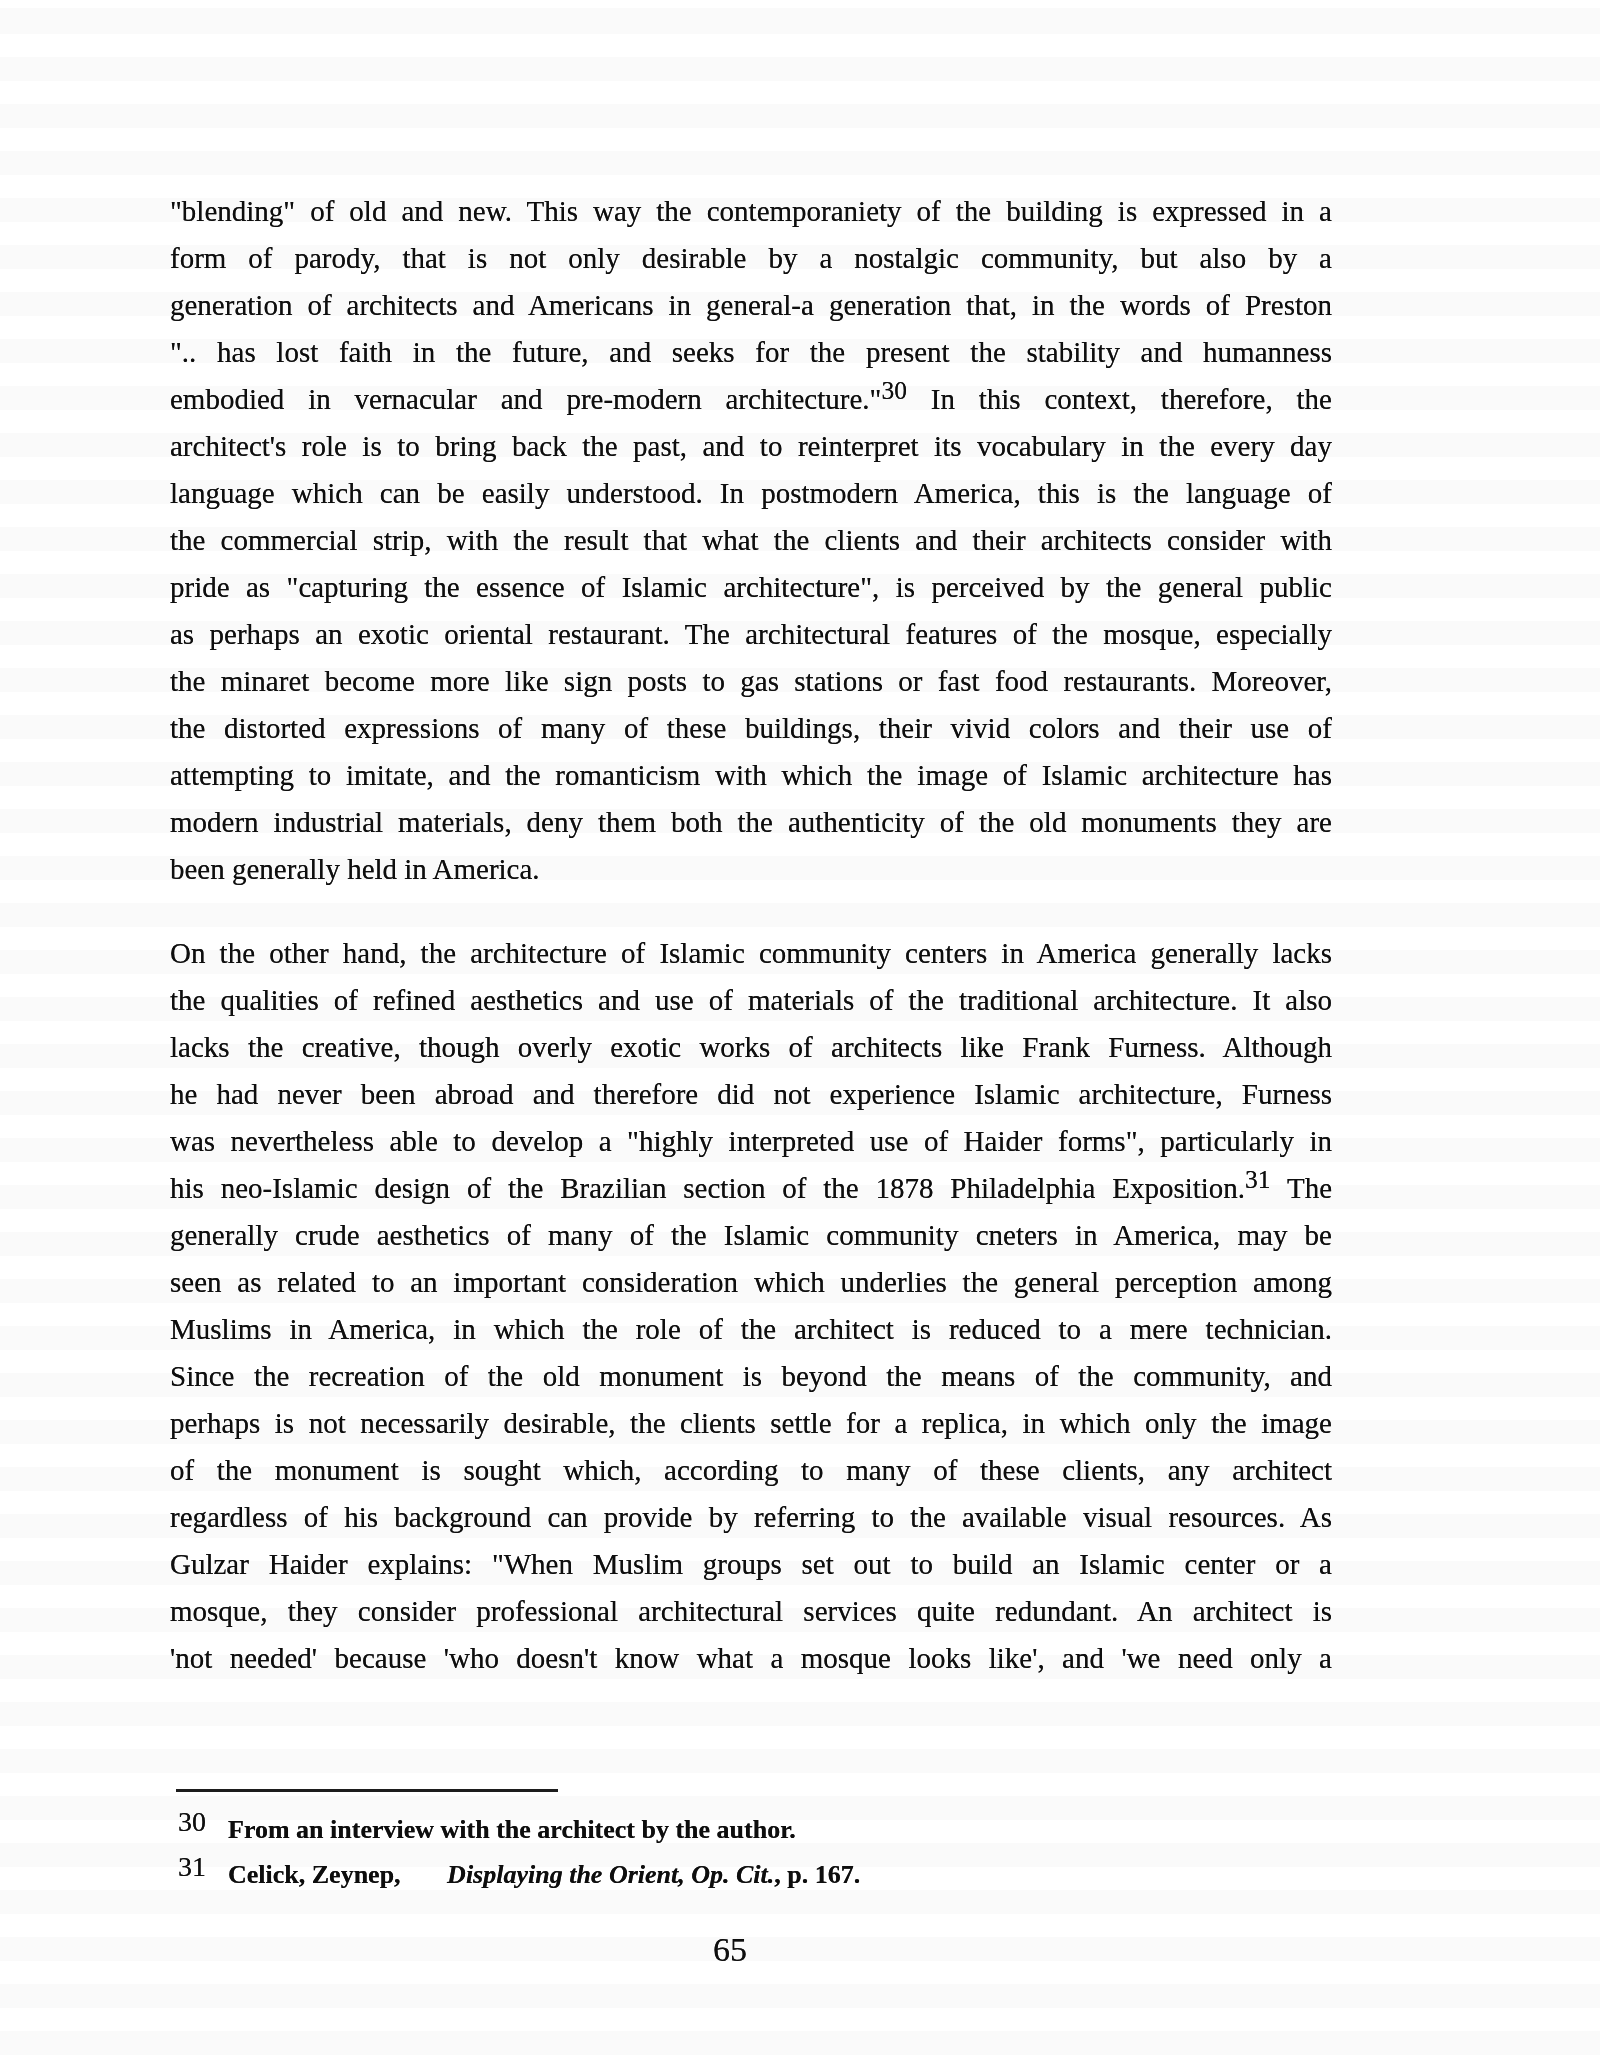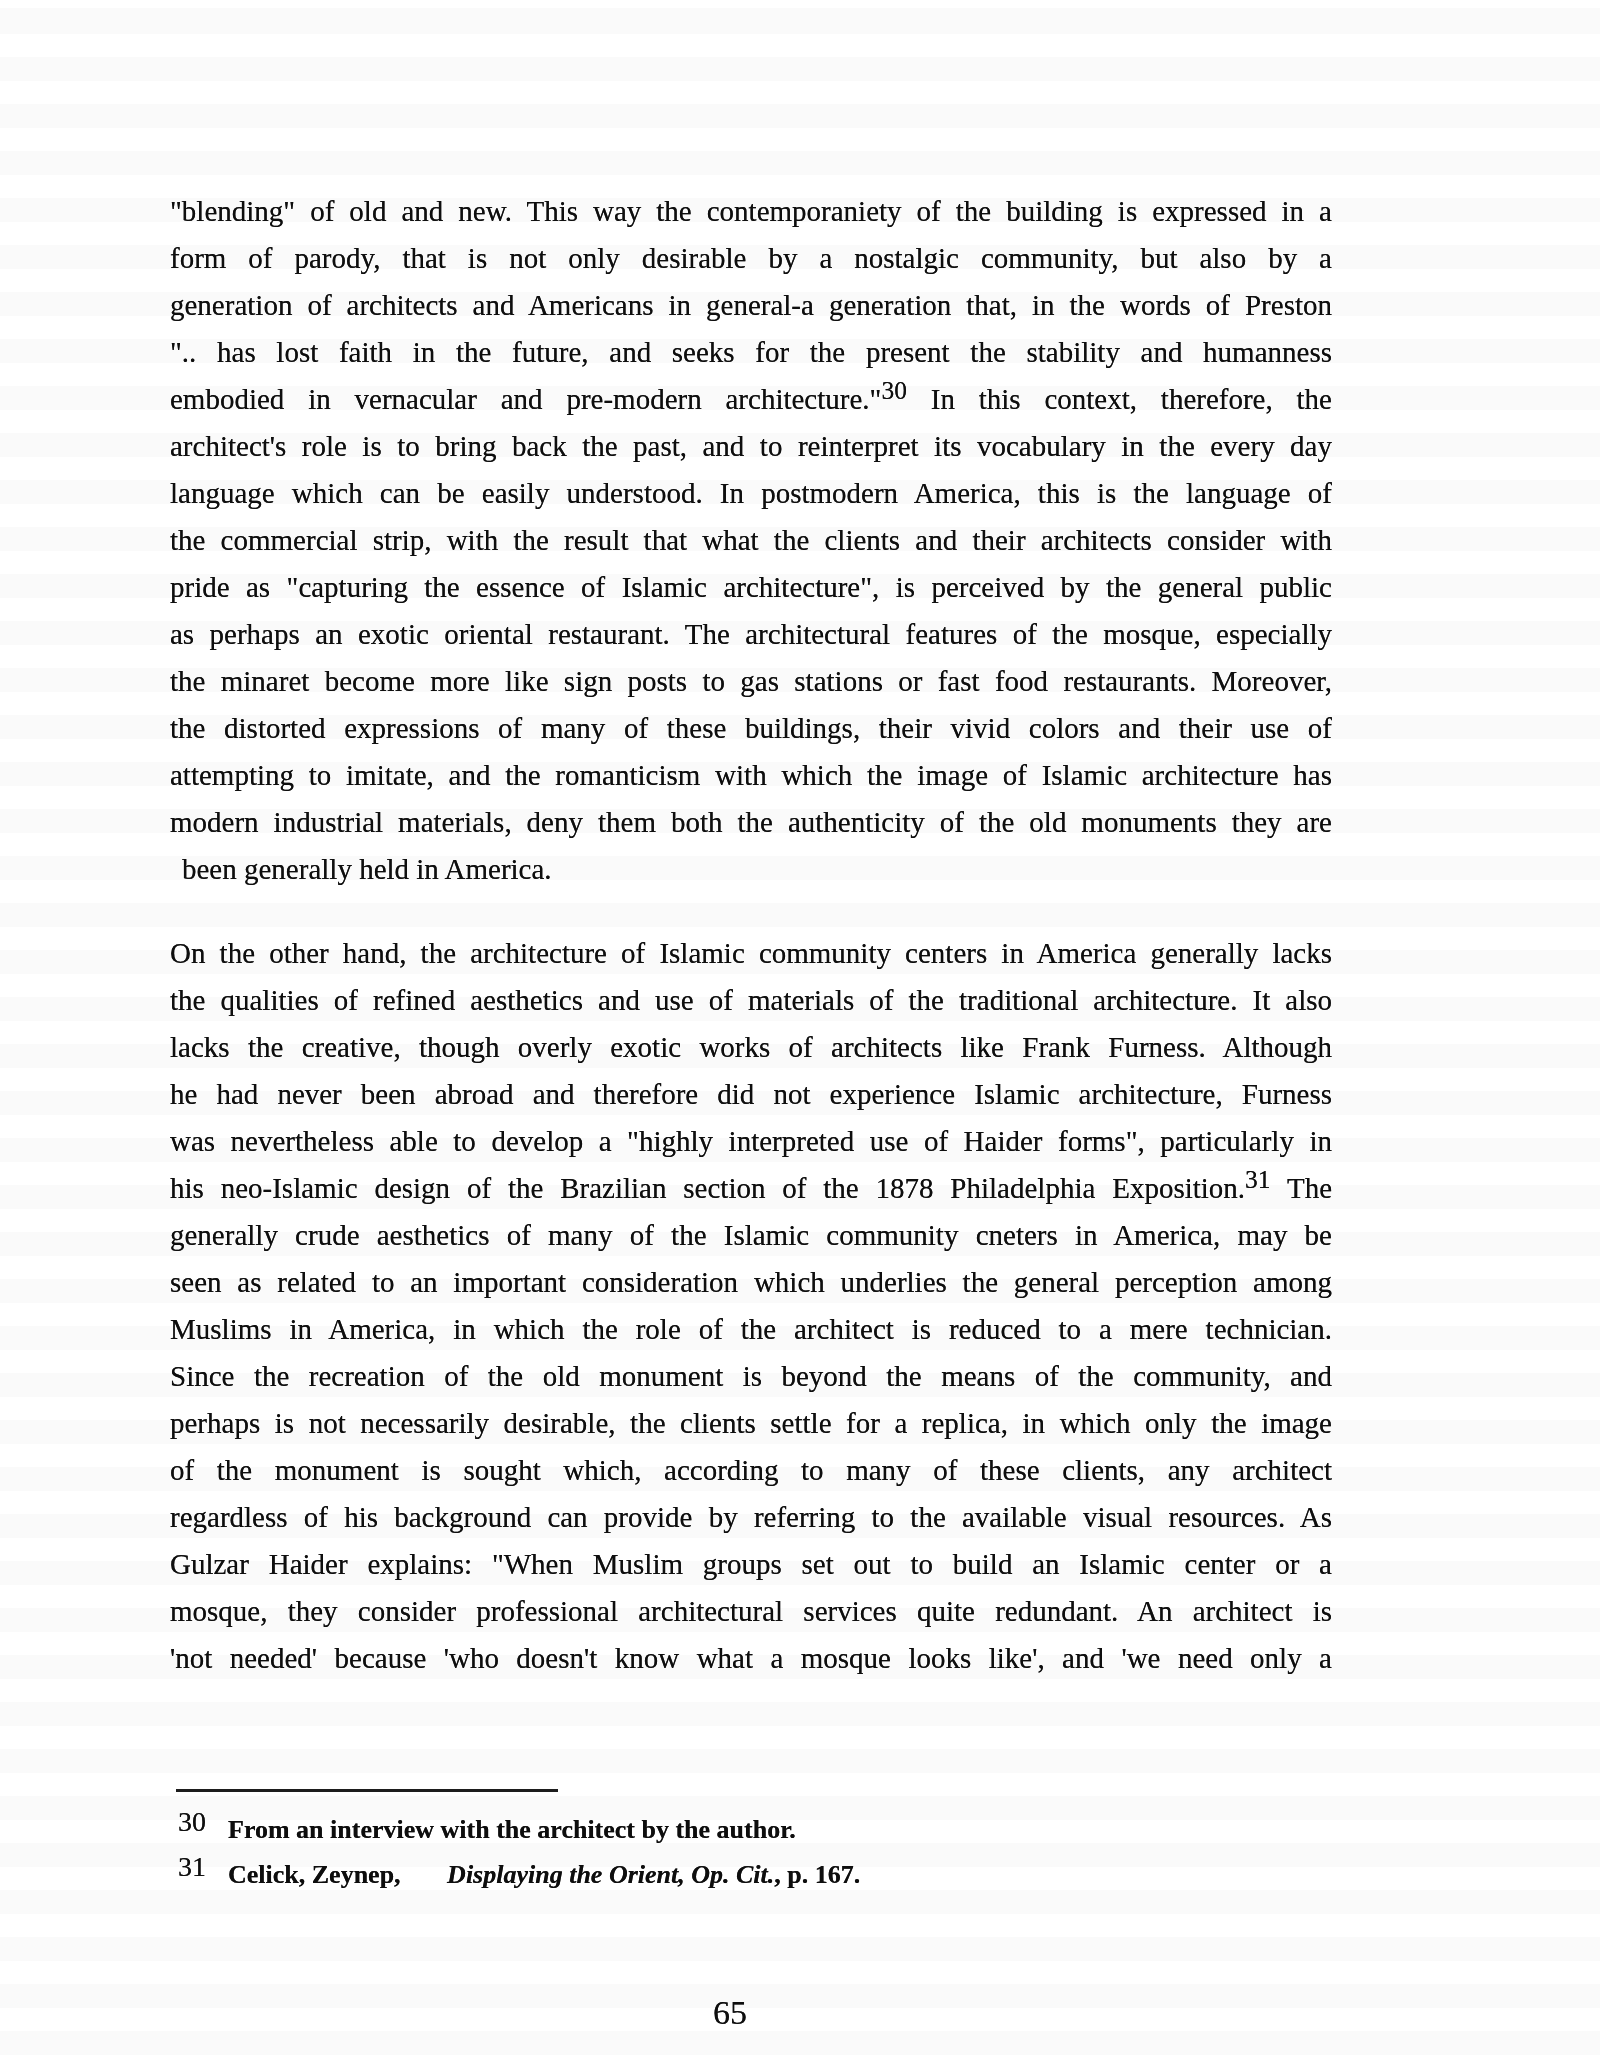"been generally held in America." .line.left { margin-left: 12px -> none }
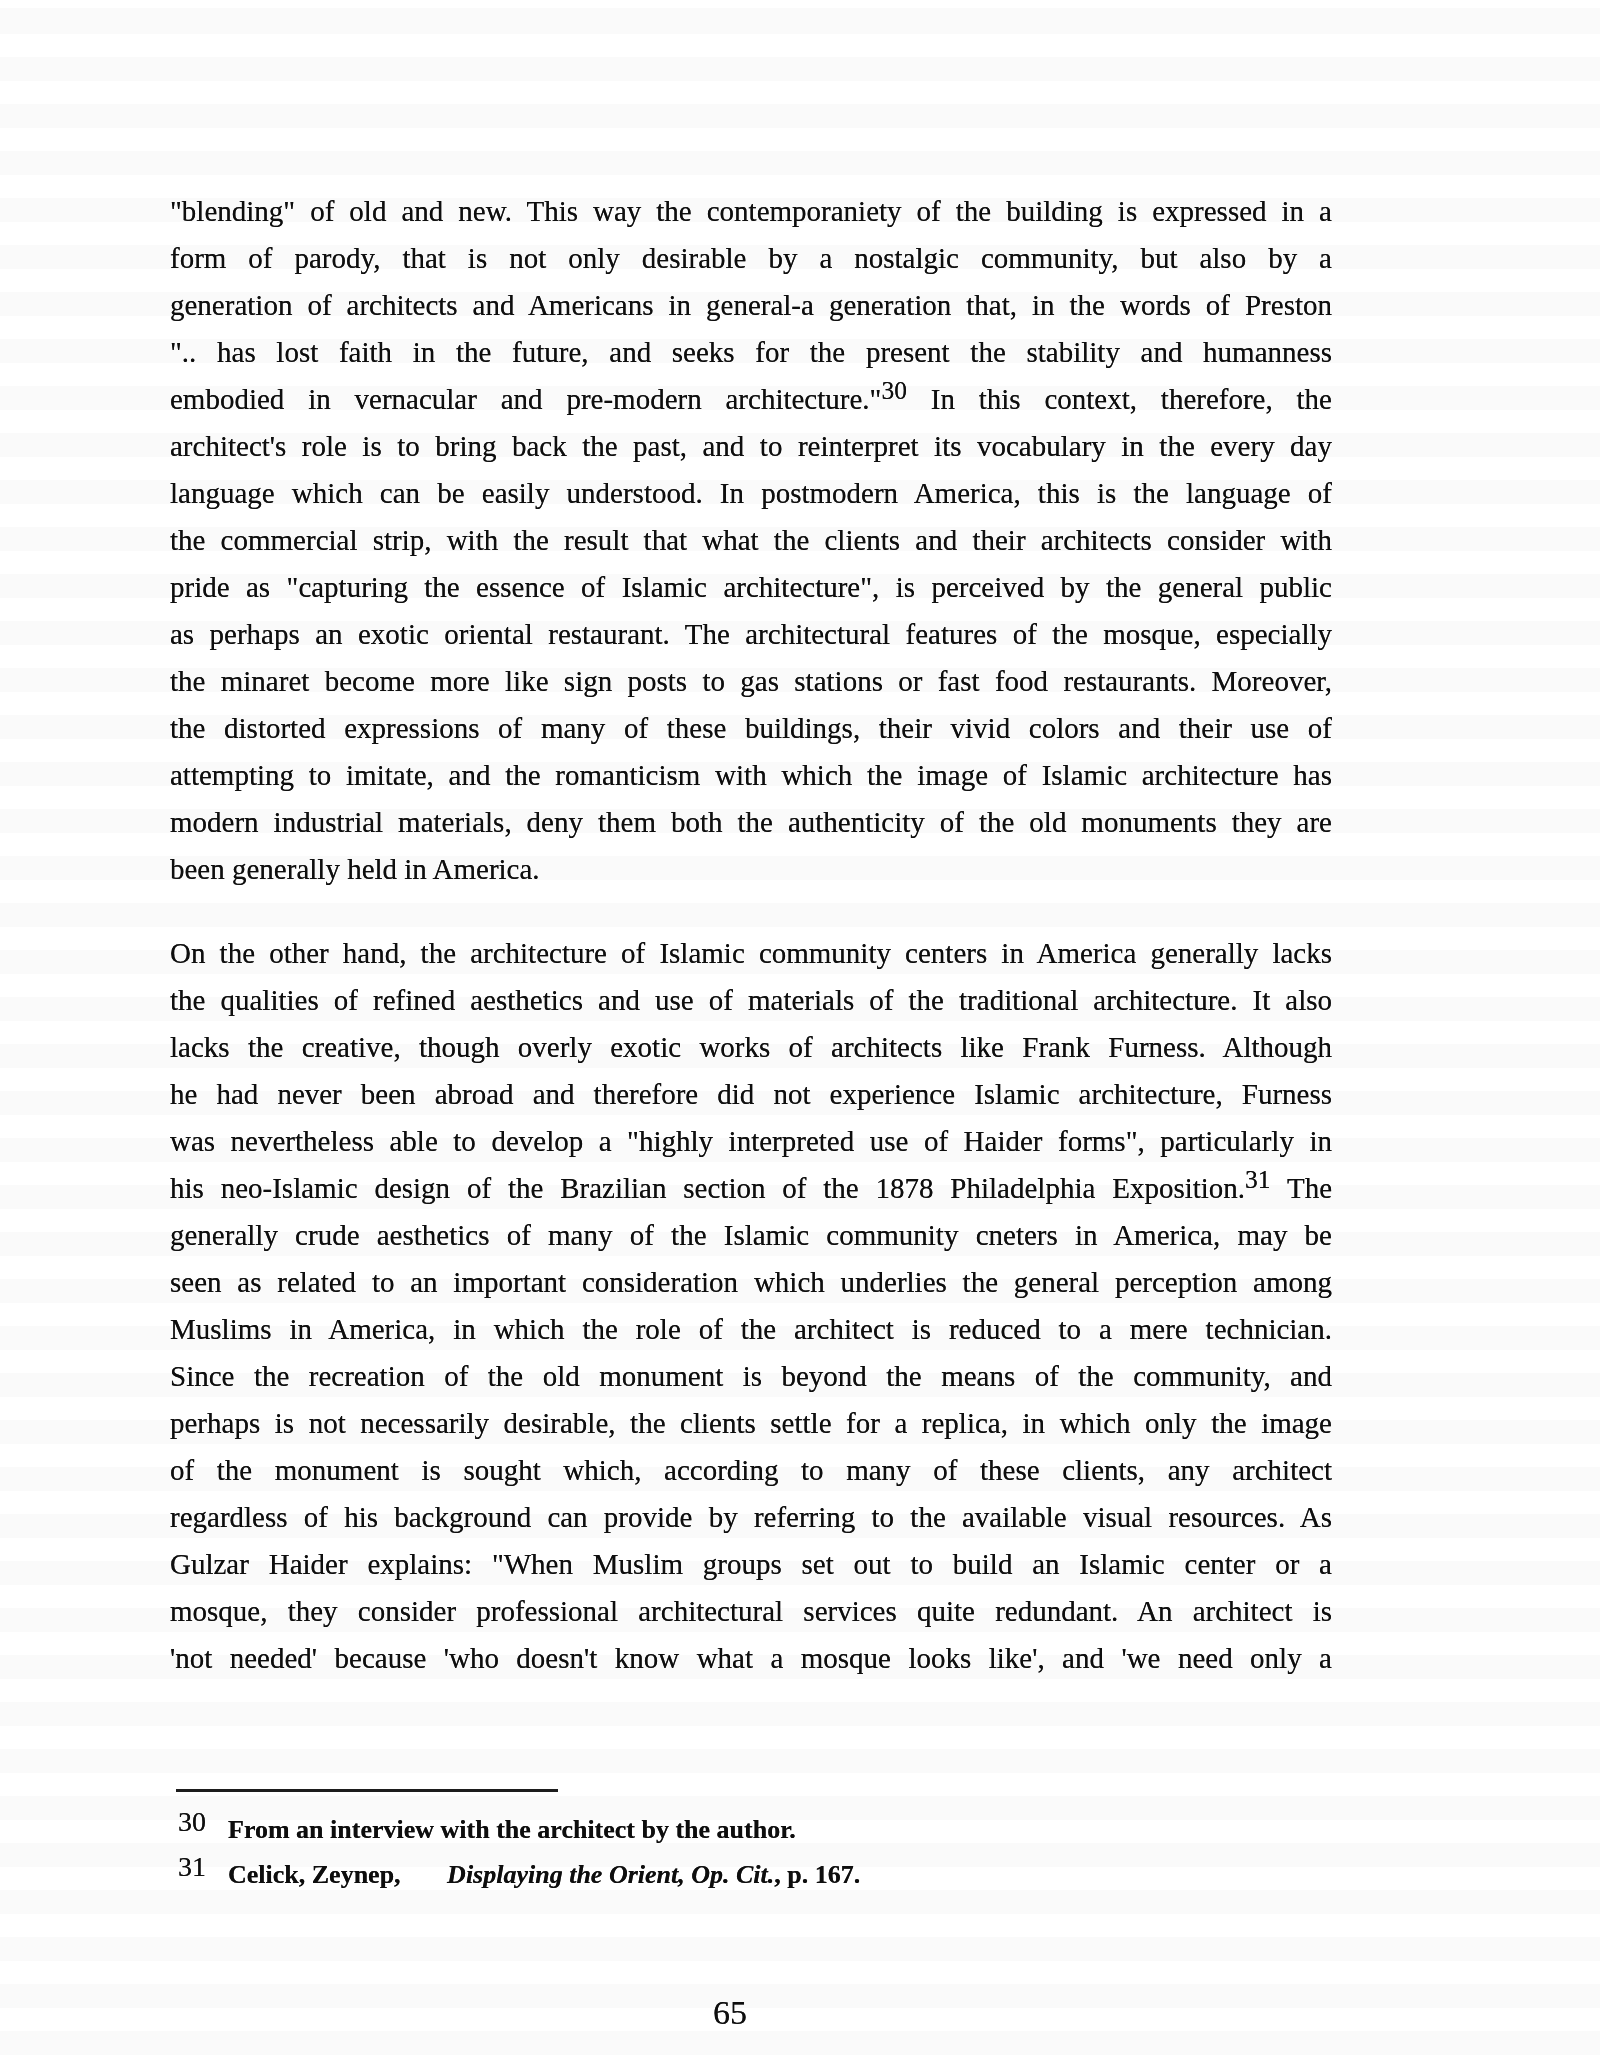"65" .pagenum { top: 1991px -> 1928px }
